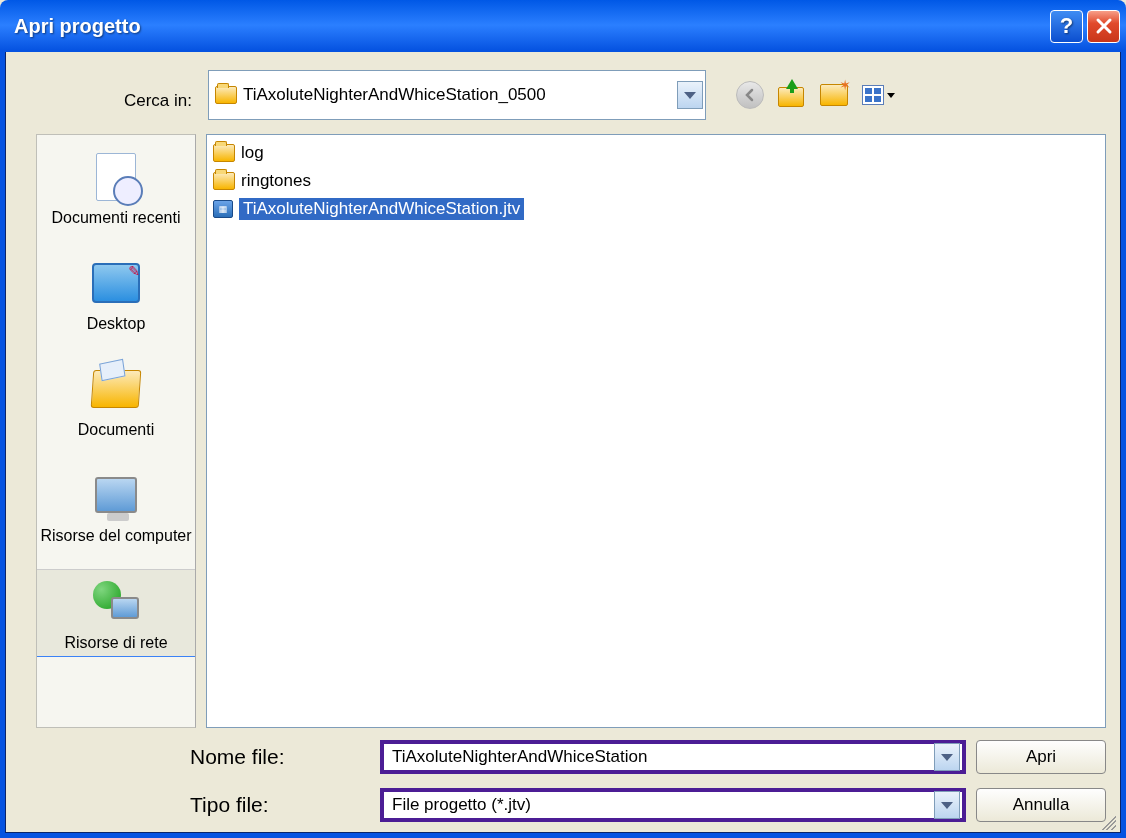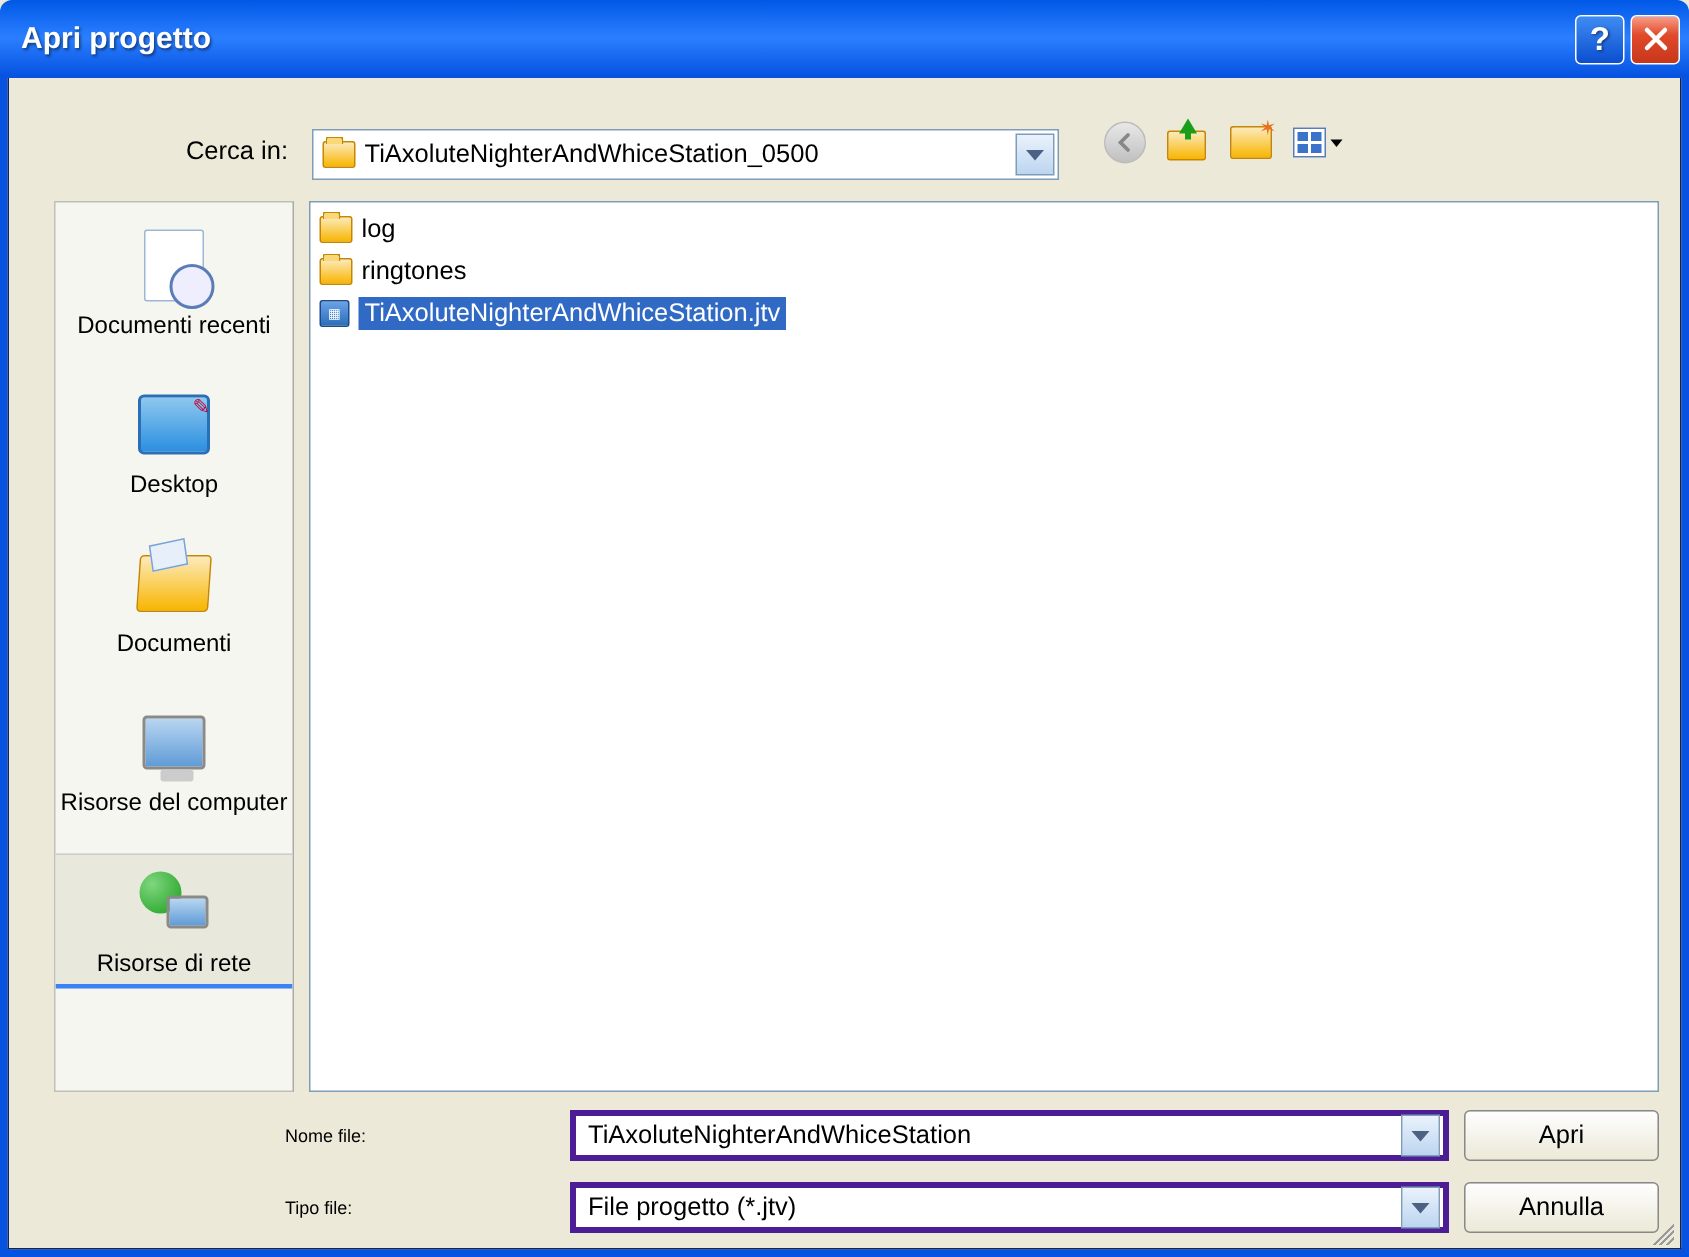"TiAxoluteNighterAndWhiceStation_0500" .lookin { height: 34px -> 50px; margin-top: 16px -> none }
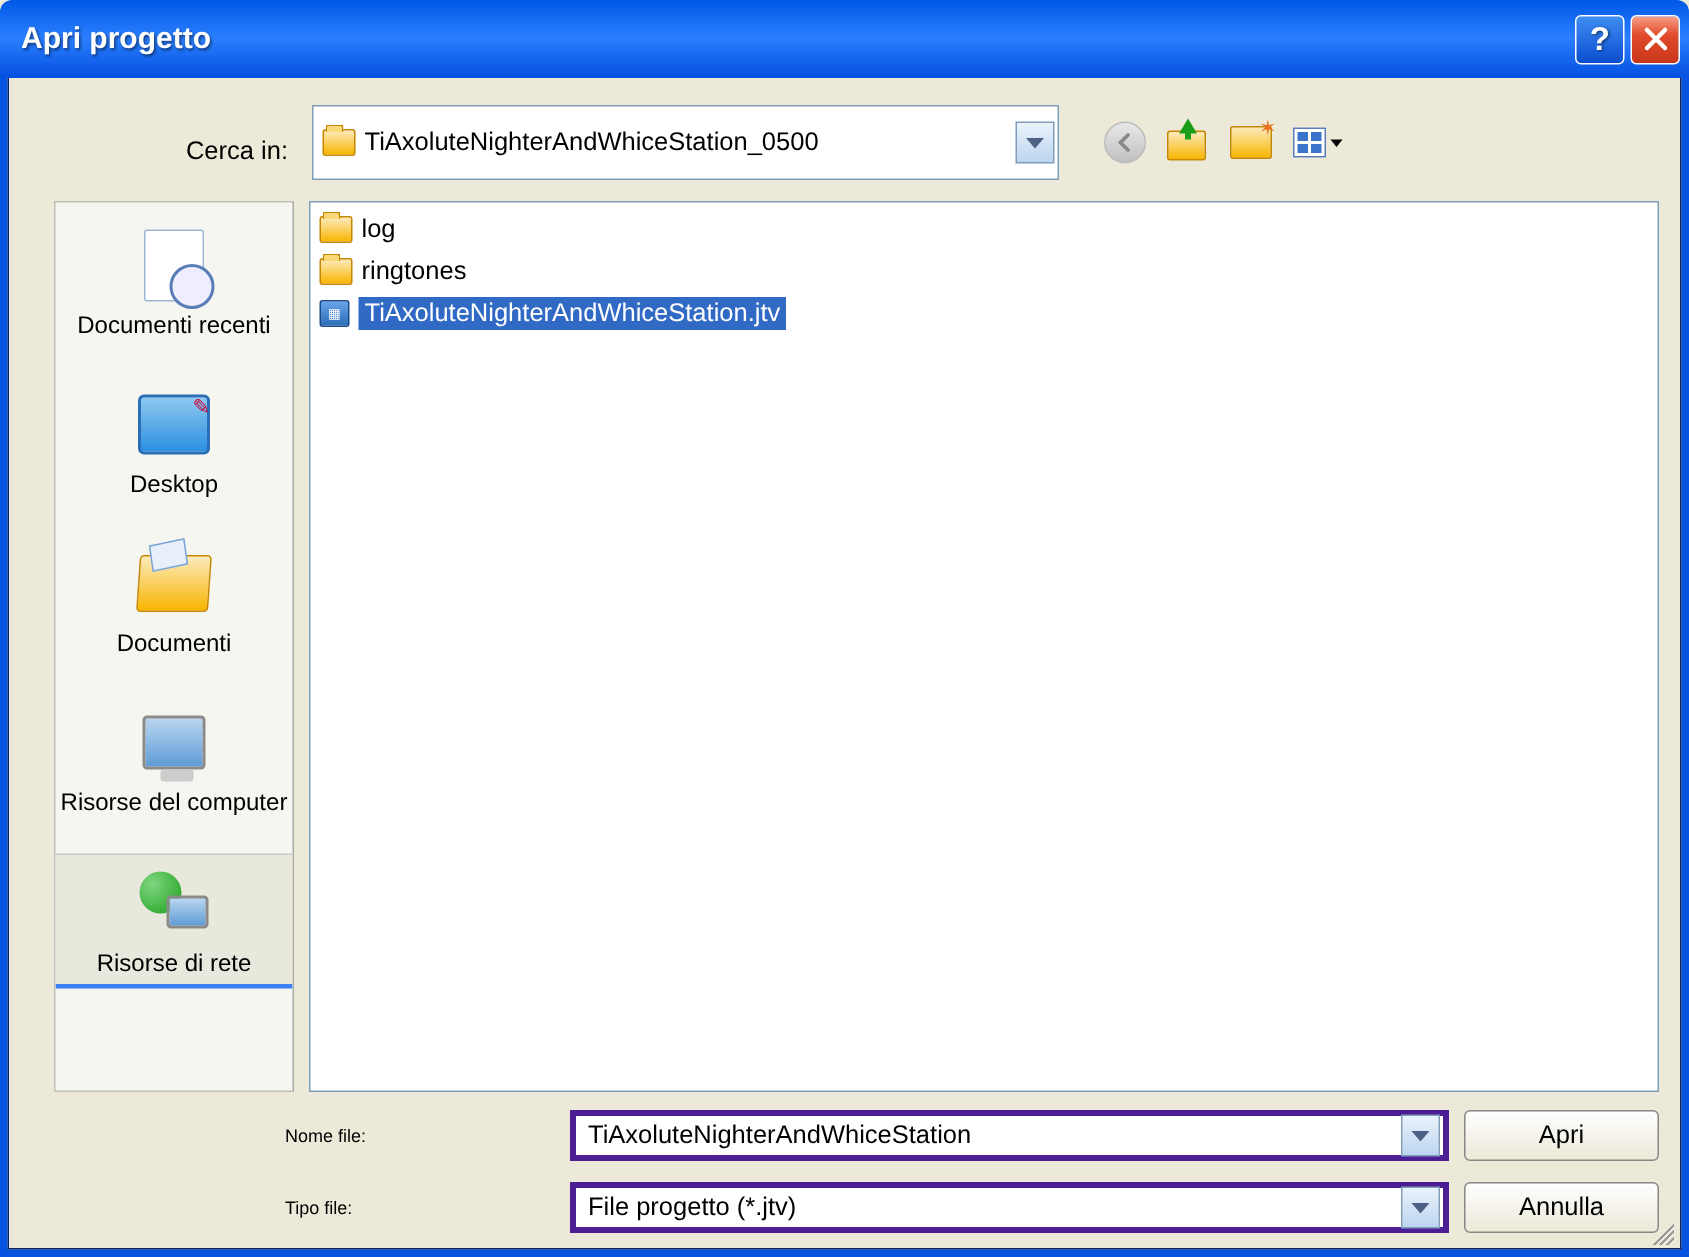"Risorse di rete" .place:last-child { border-bottom: 3px solid #3b82f6 -> 1px solid #3b82f6 }
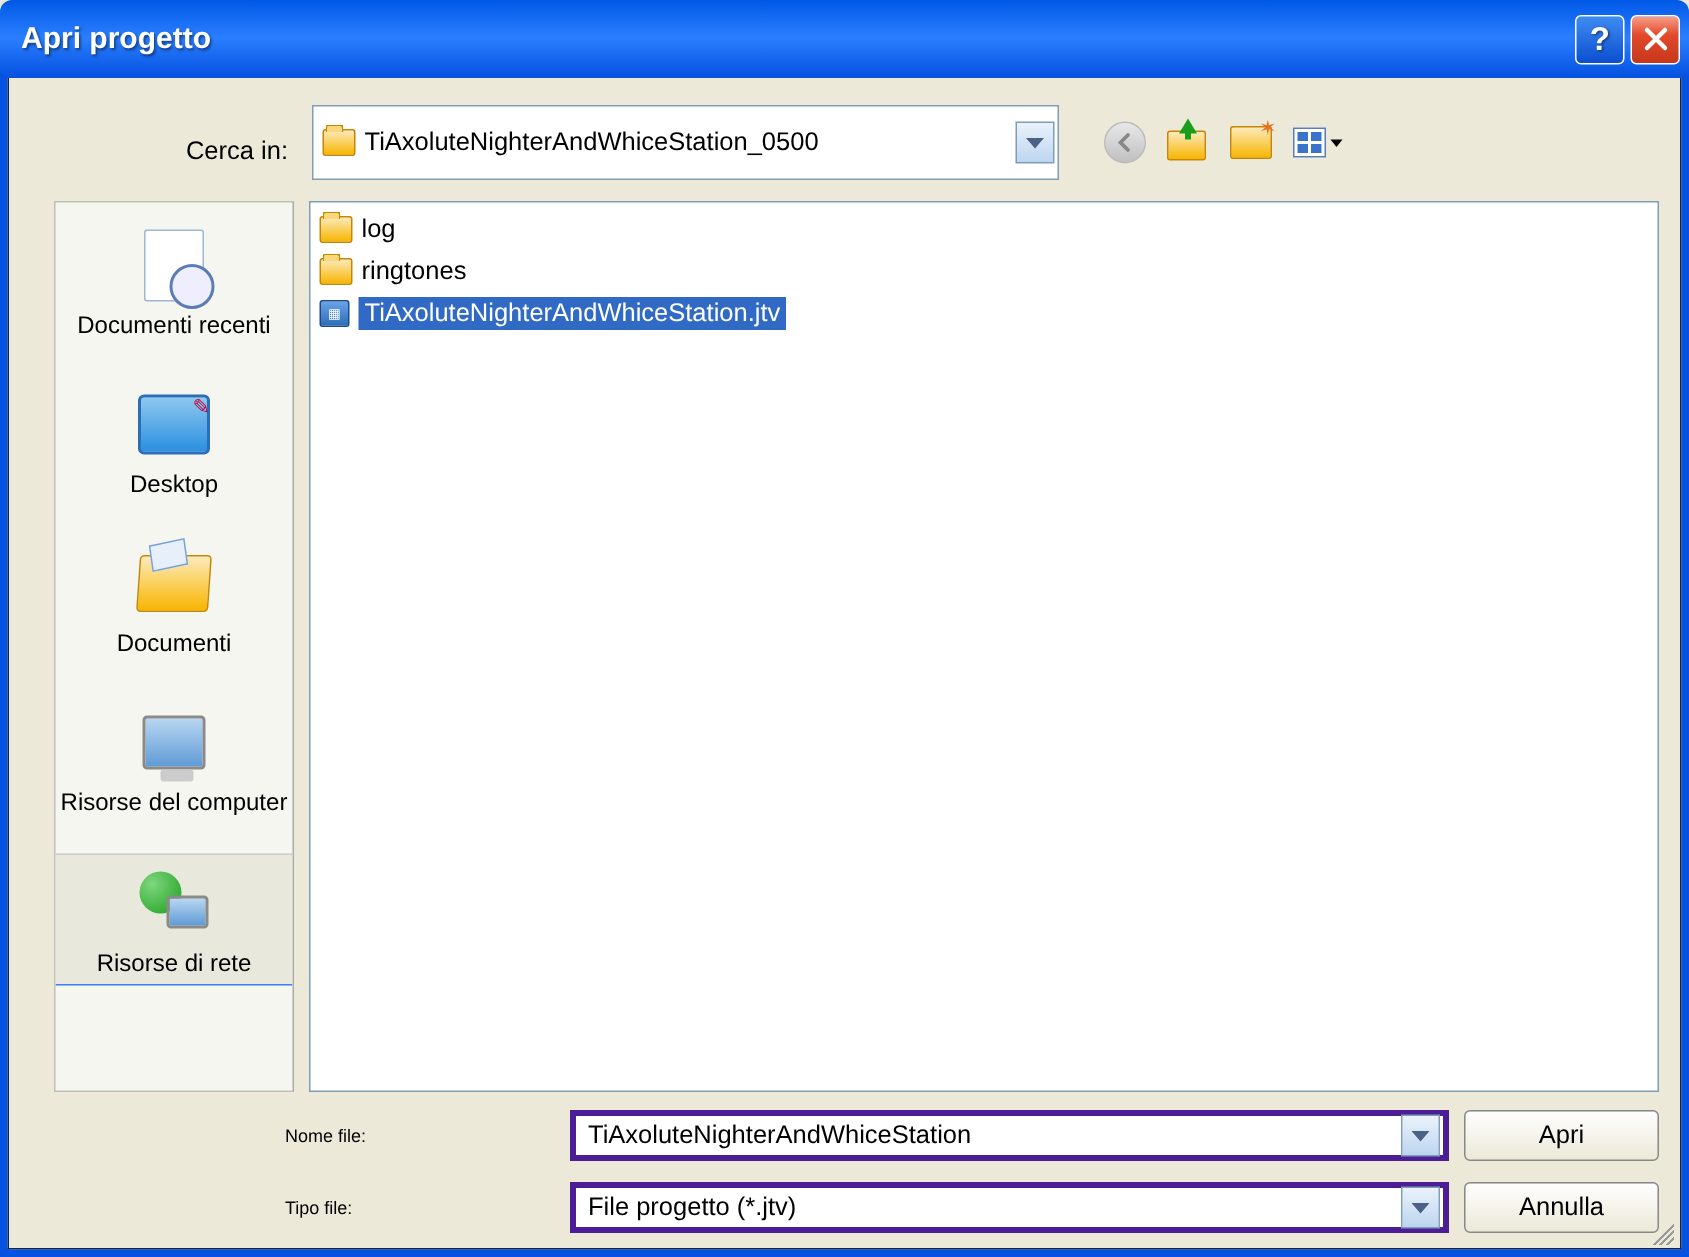"Nome file:" .fieldrow .flabel { font-size: 12px -> 21px }
